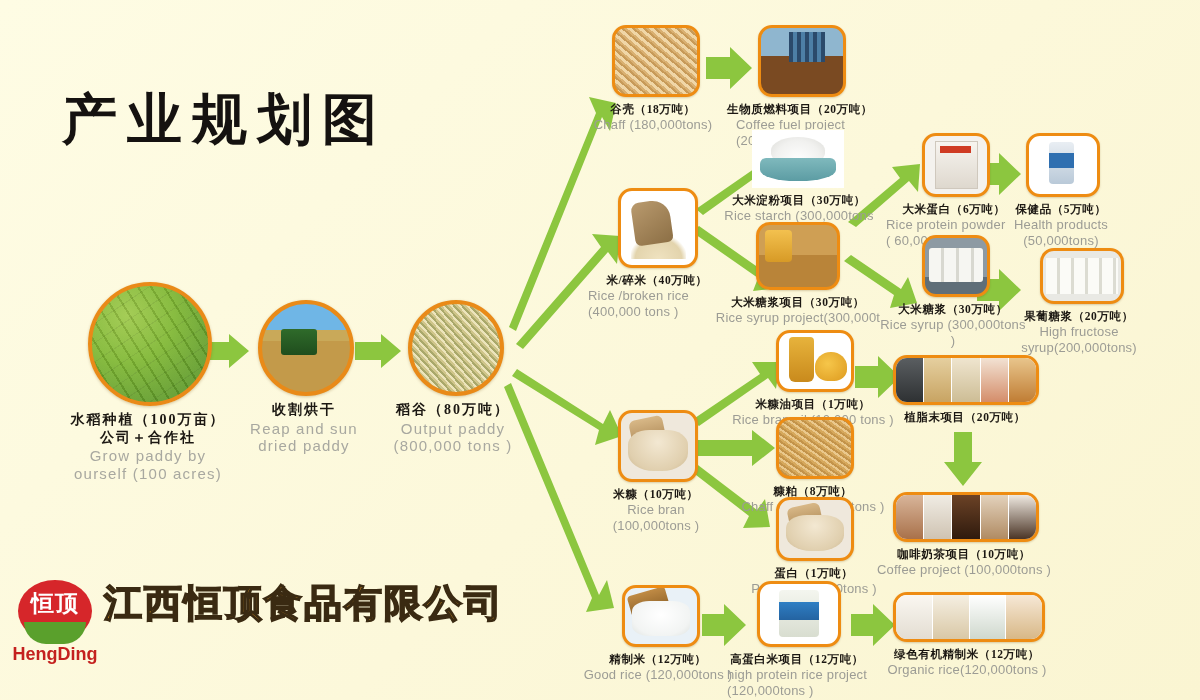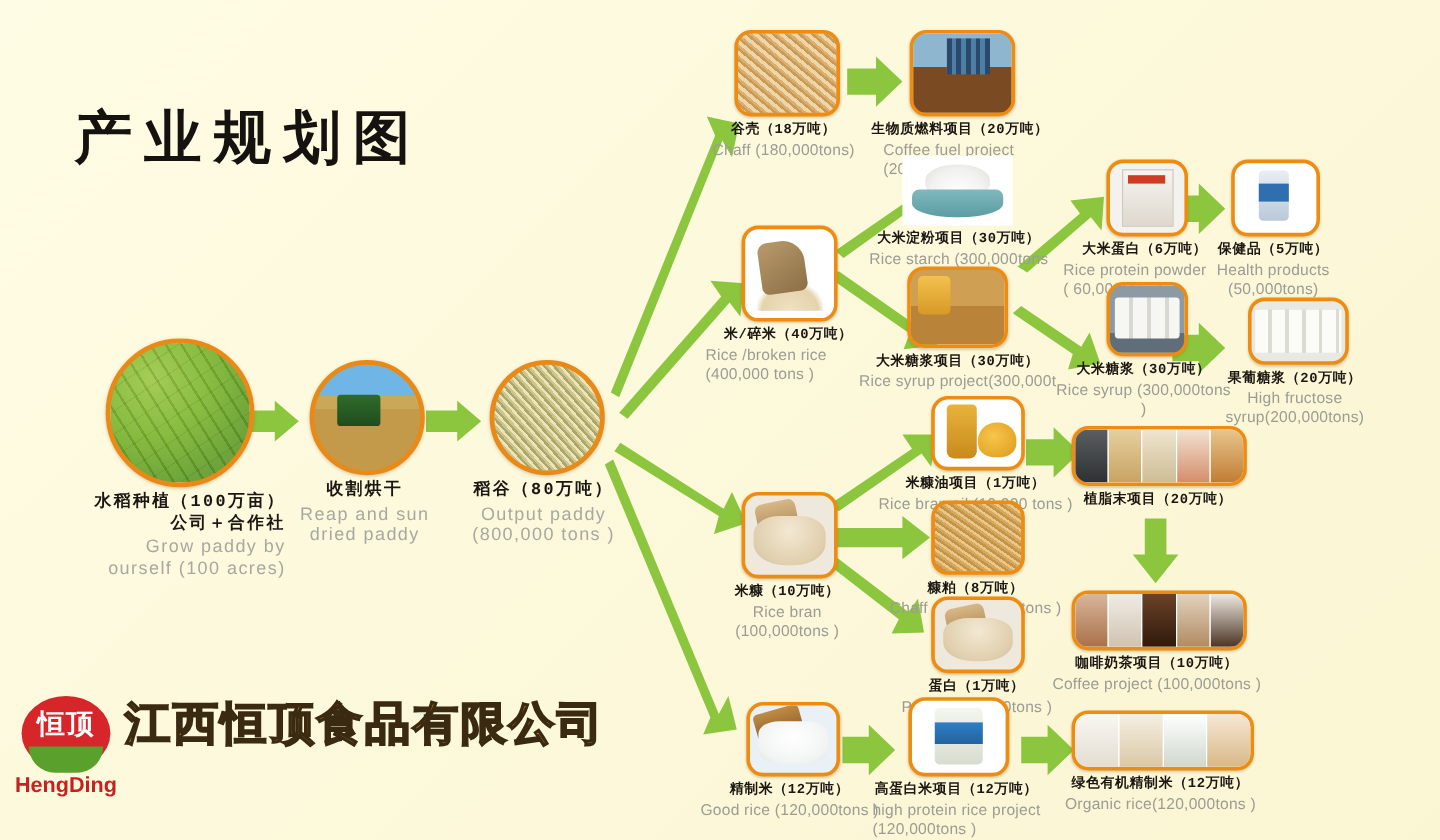"产业规划图" .title { font-size: 48px -> 55px }
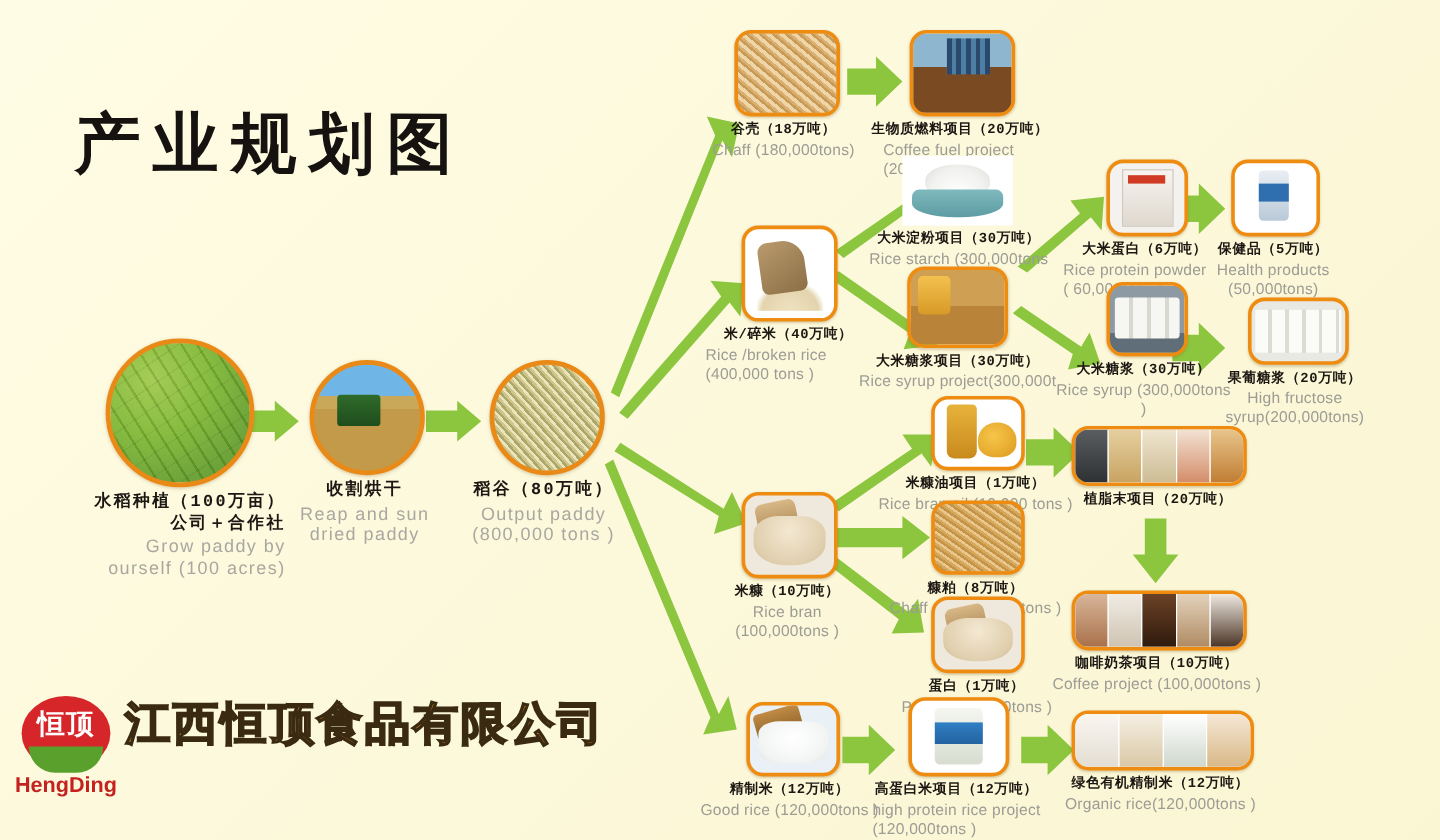"谷壳（18万吨）" .cap .cn { font-family: Liberation Mono, monospace -> Liberation Serif, serif }
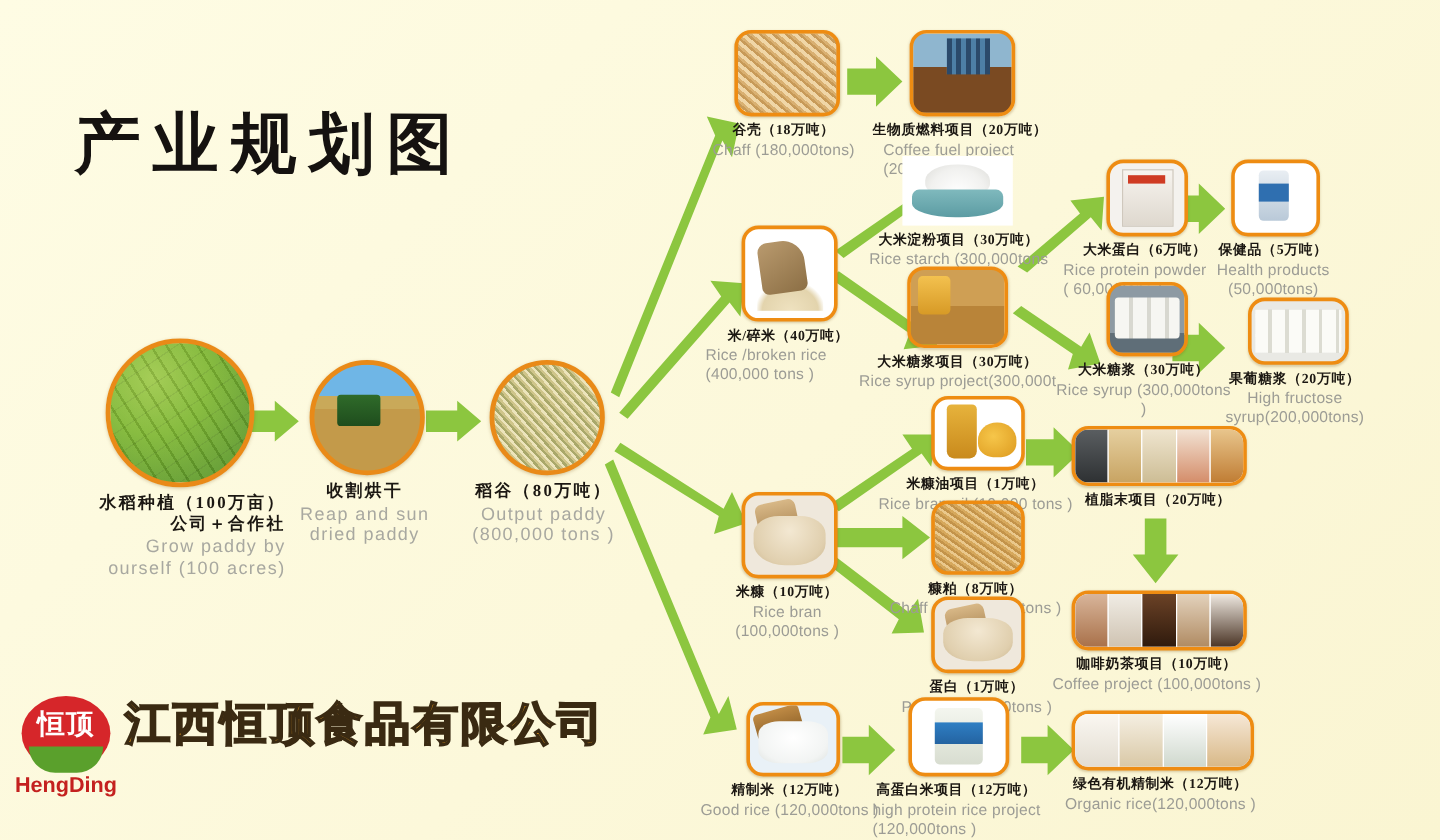"水稻种植（100万亩）" div.cap { text-align: right -> none }
